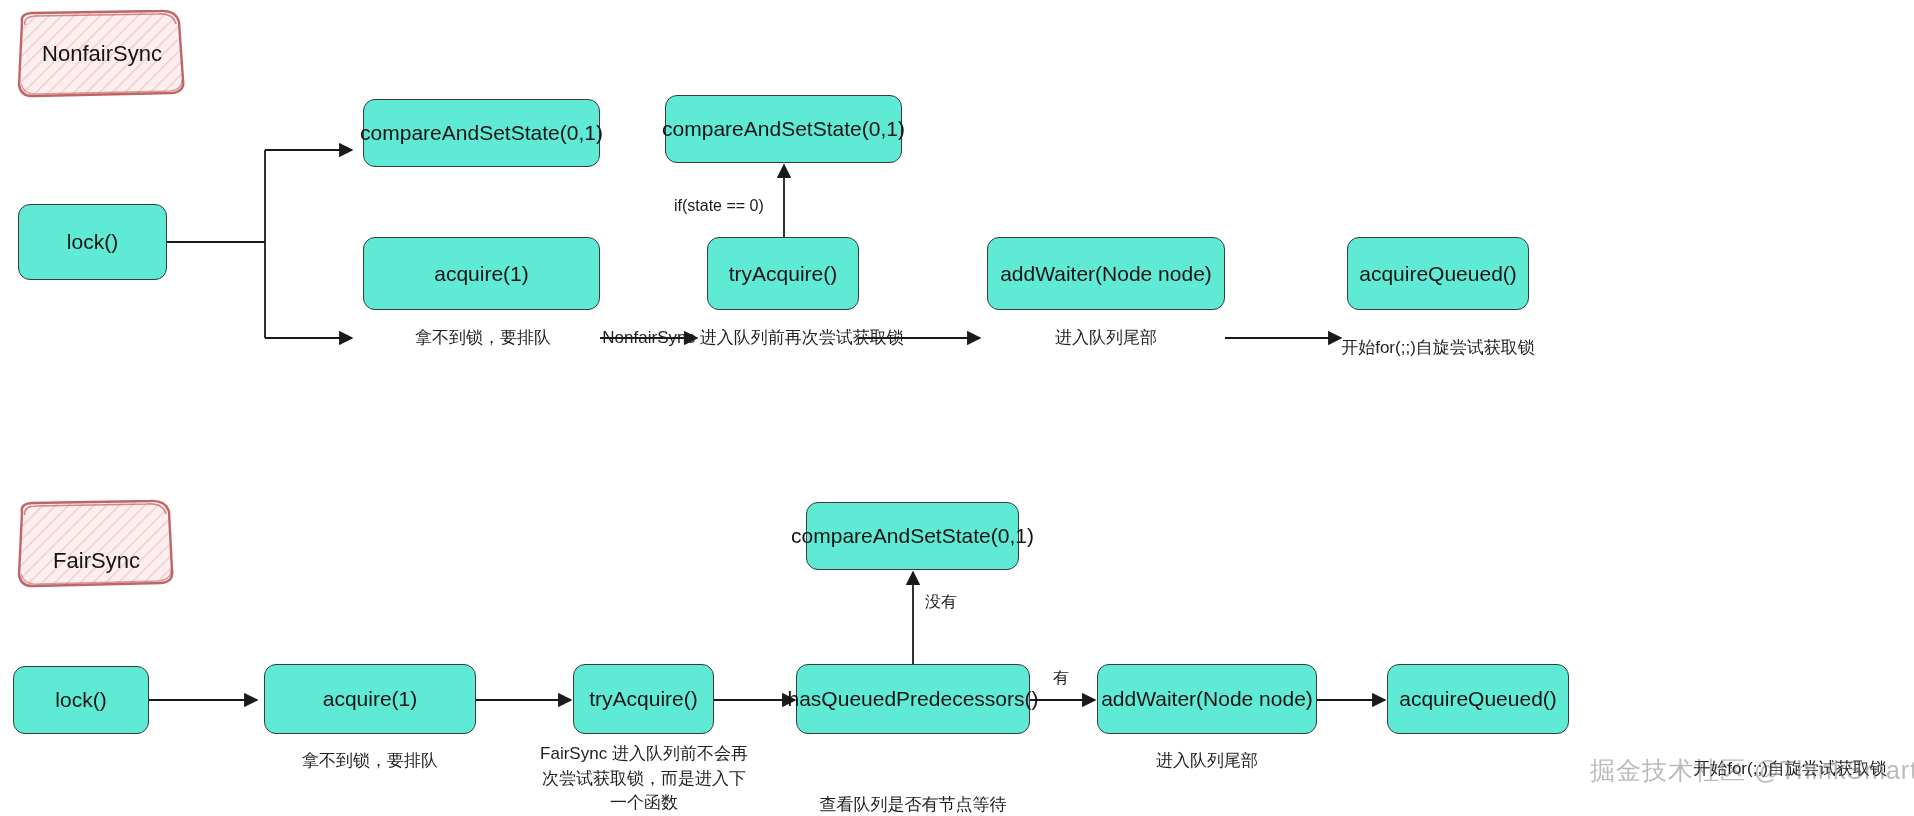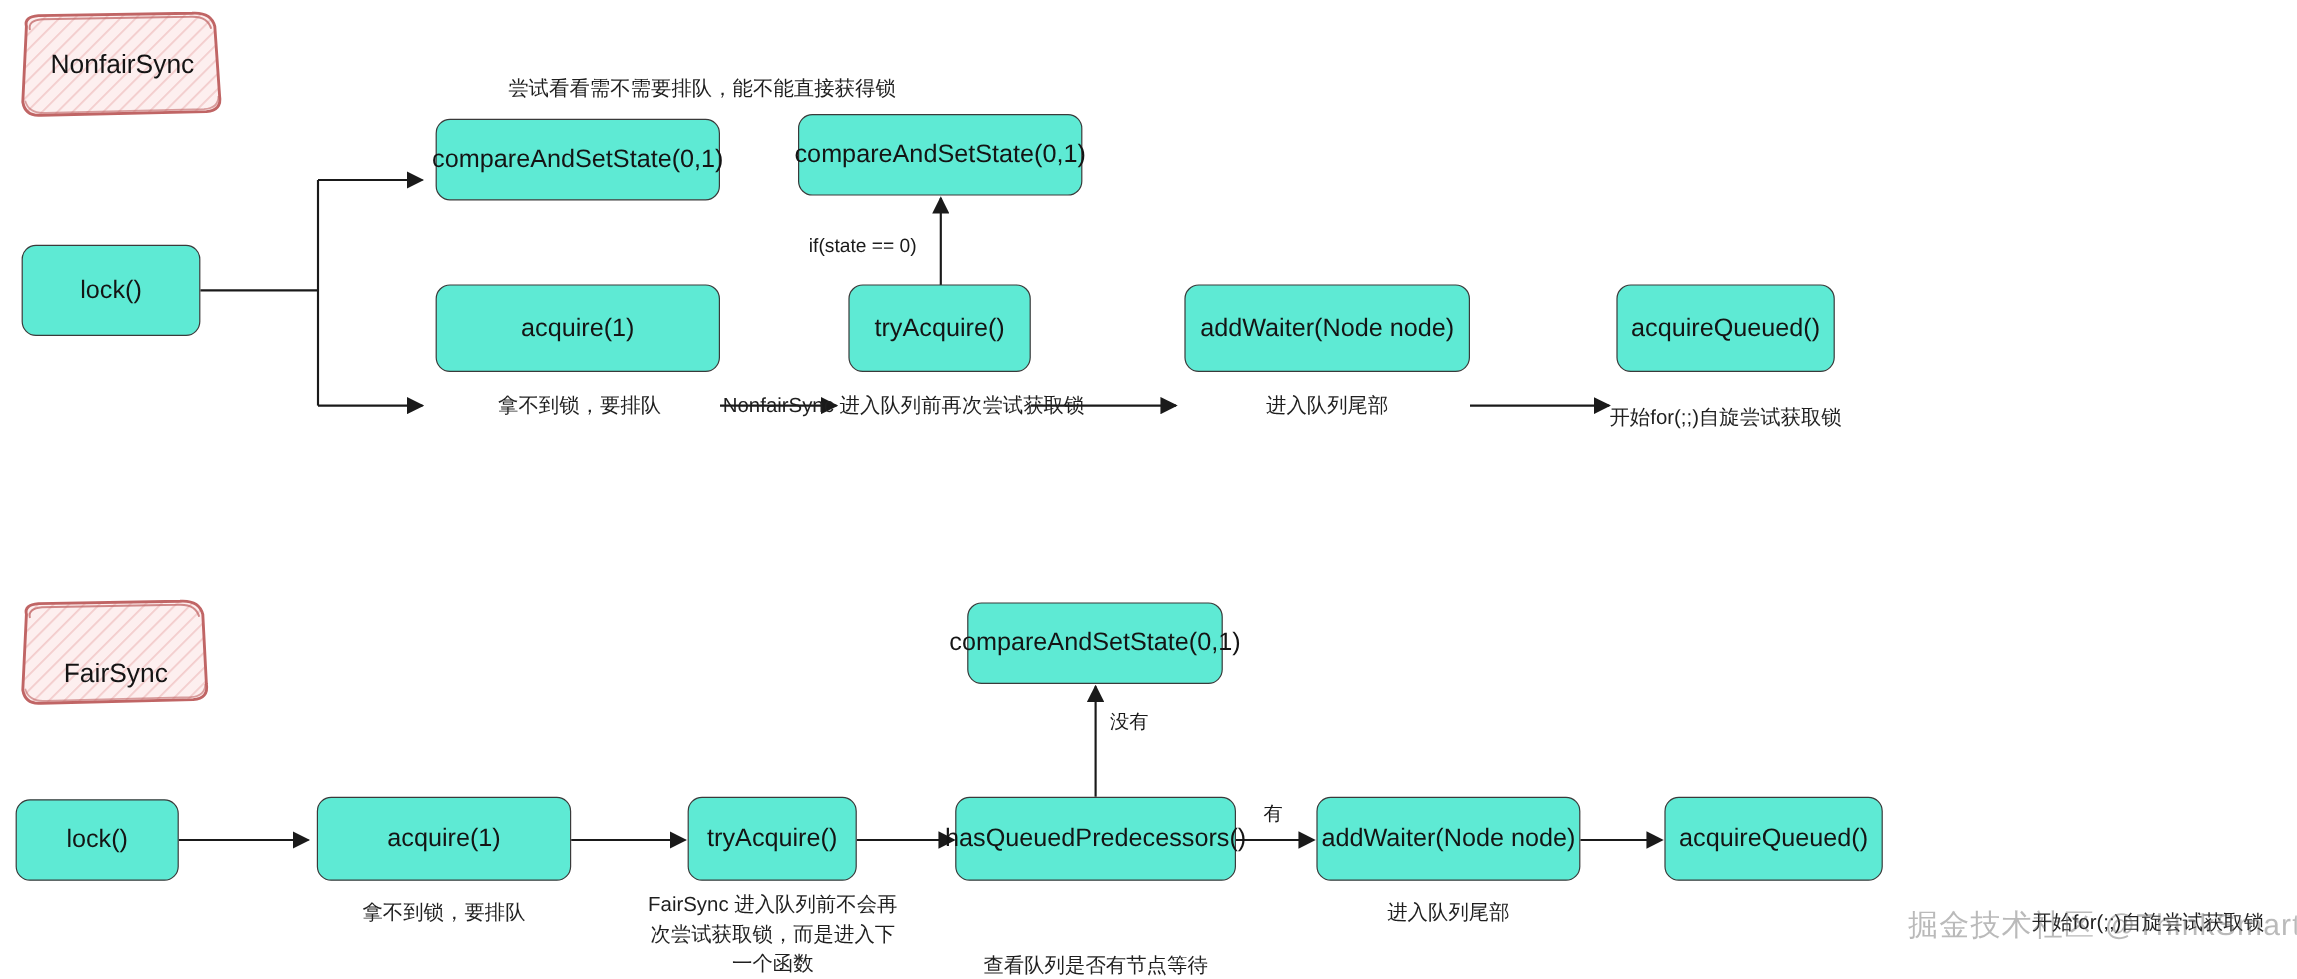"尝试看看需不需要排队，能不能直接获得锁" div.caption { html: <div>尝试看看需不需要排队，能不能直接获得锁</div> -> none }
